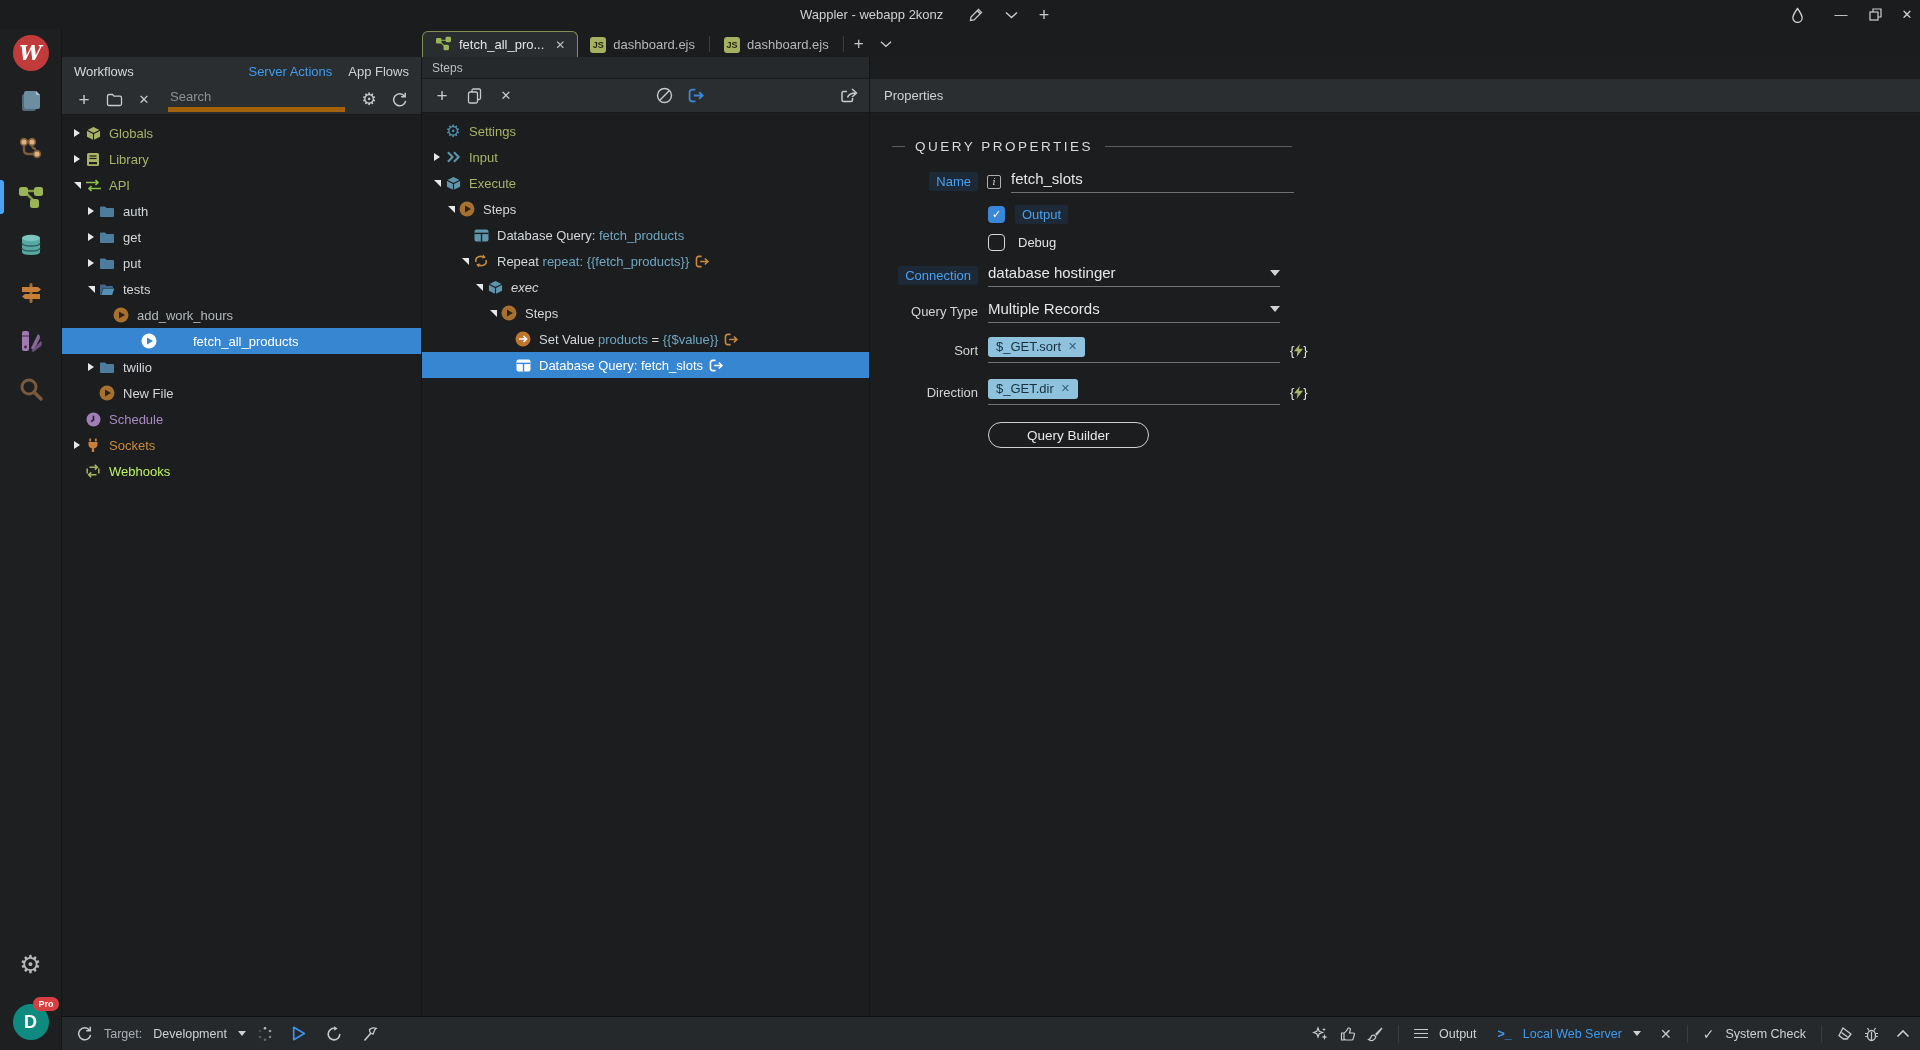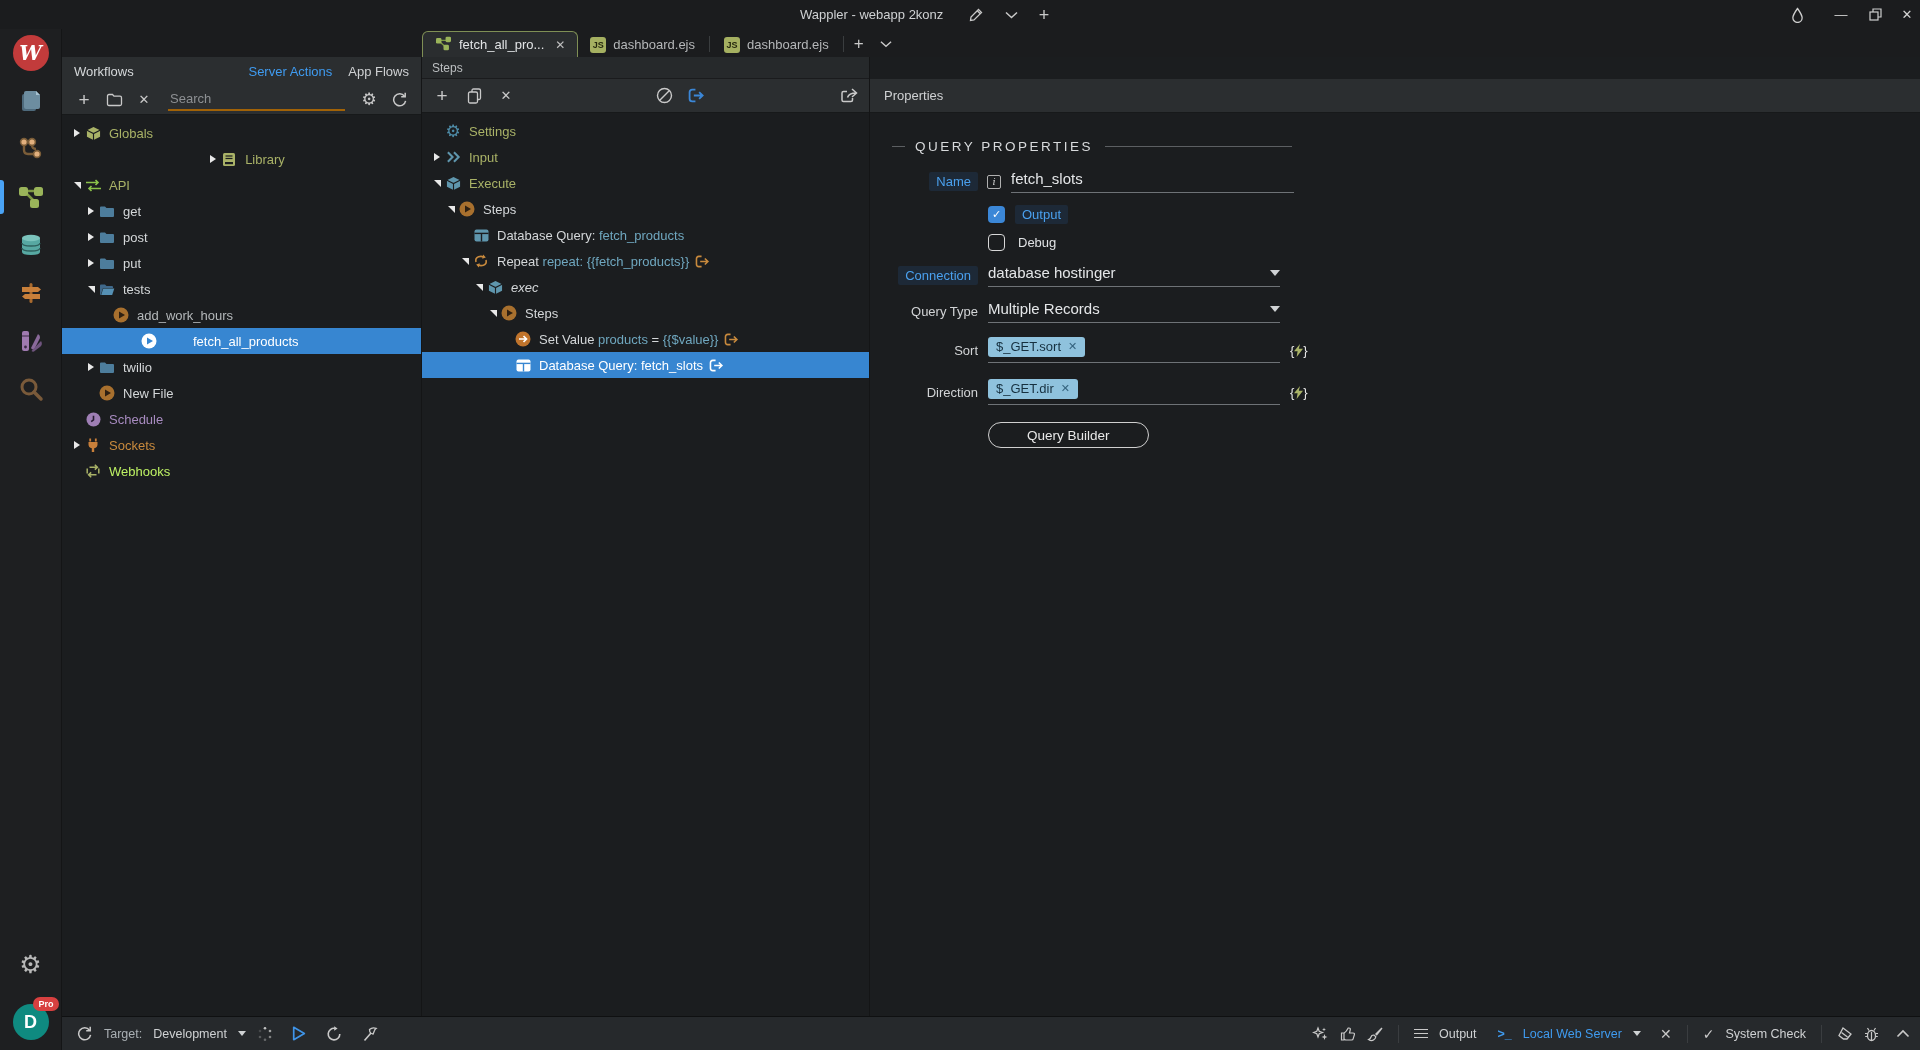"Search" .wf-search { border-bottom: 2px solid #a16207 -> 5px solid #a16207 }
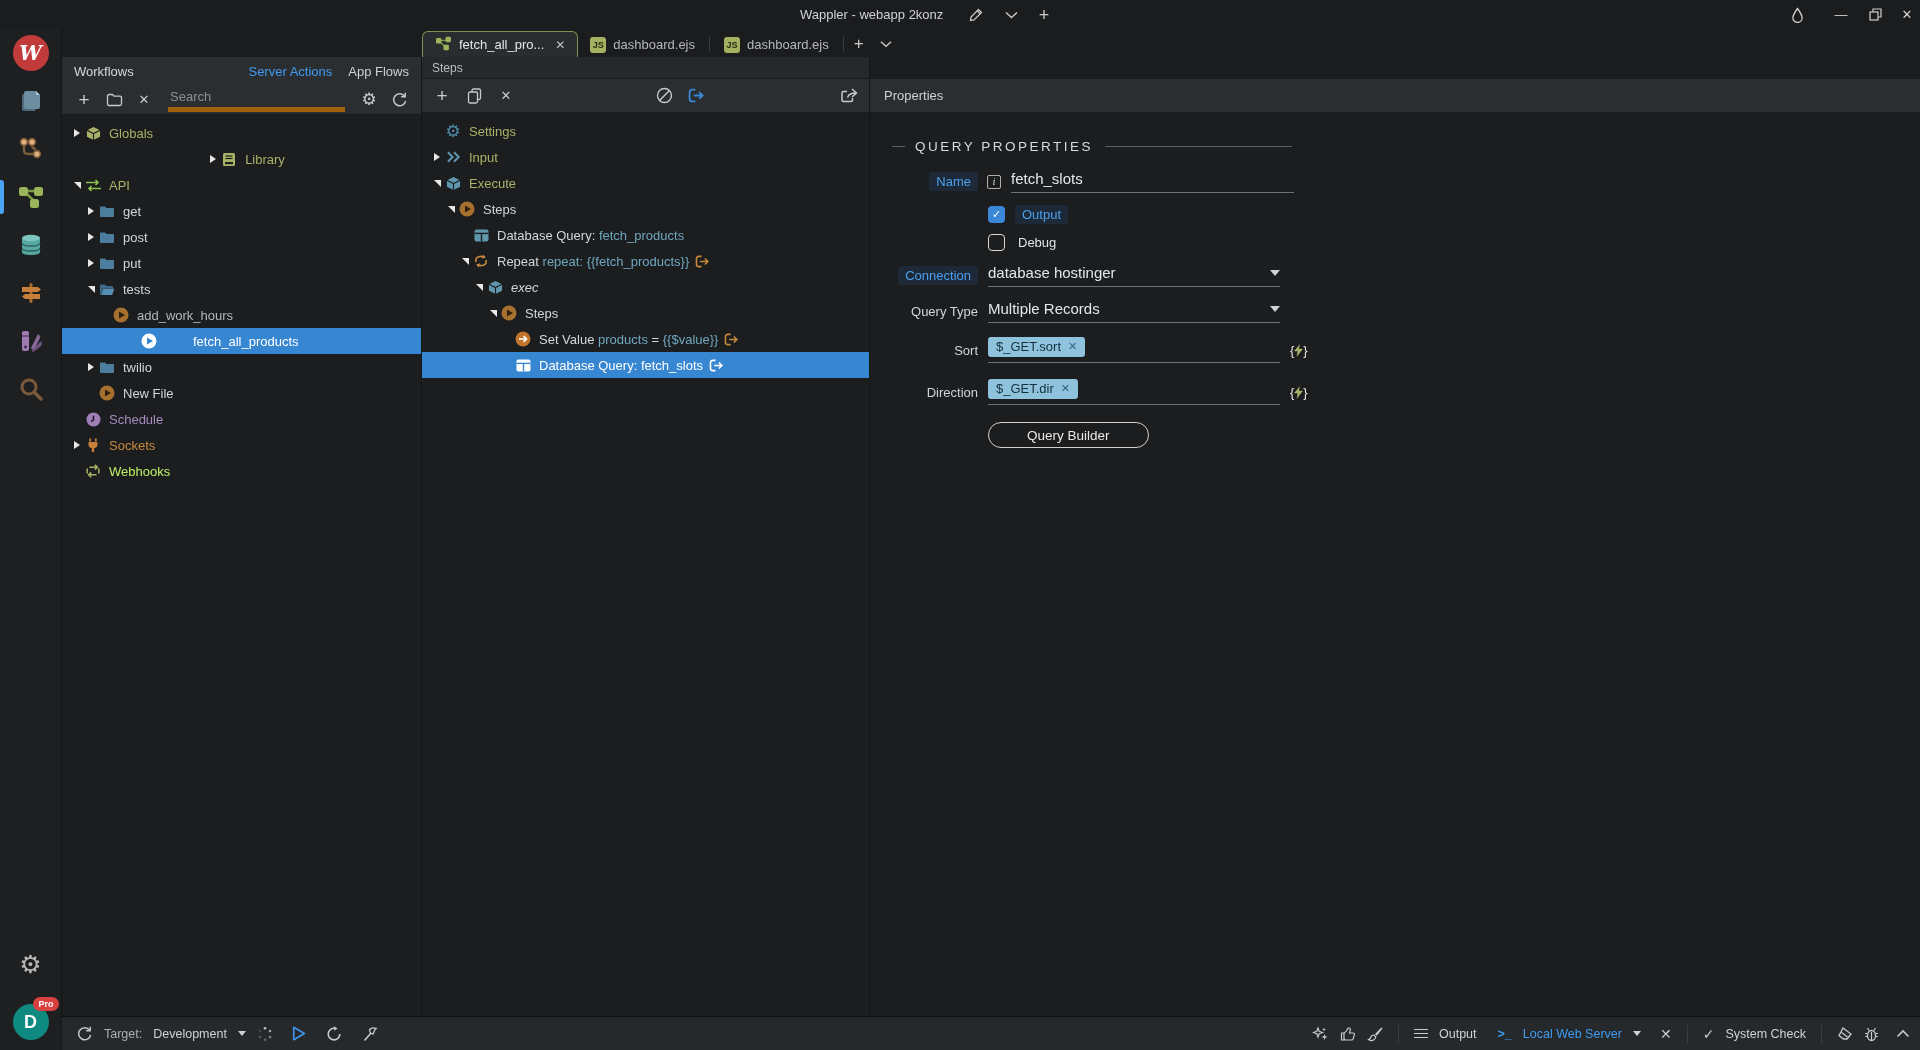"Library" div.trow { justify-content: center -> none }
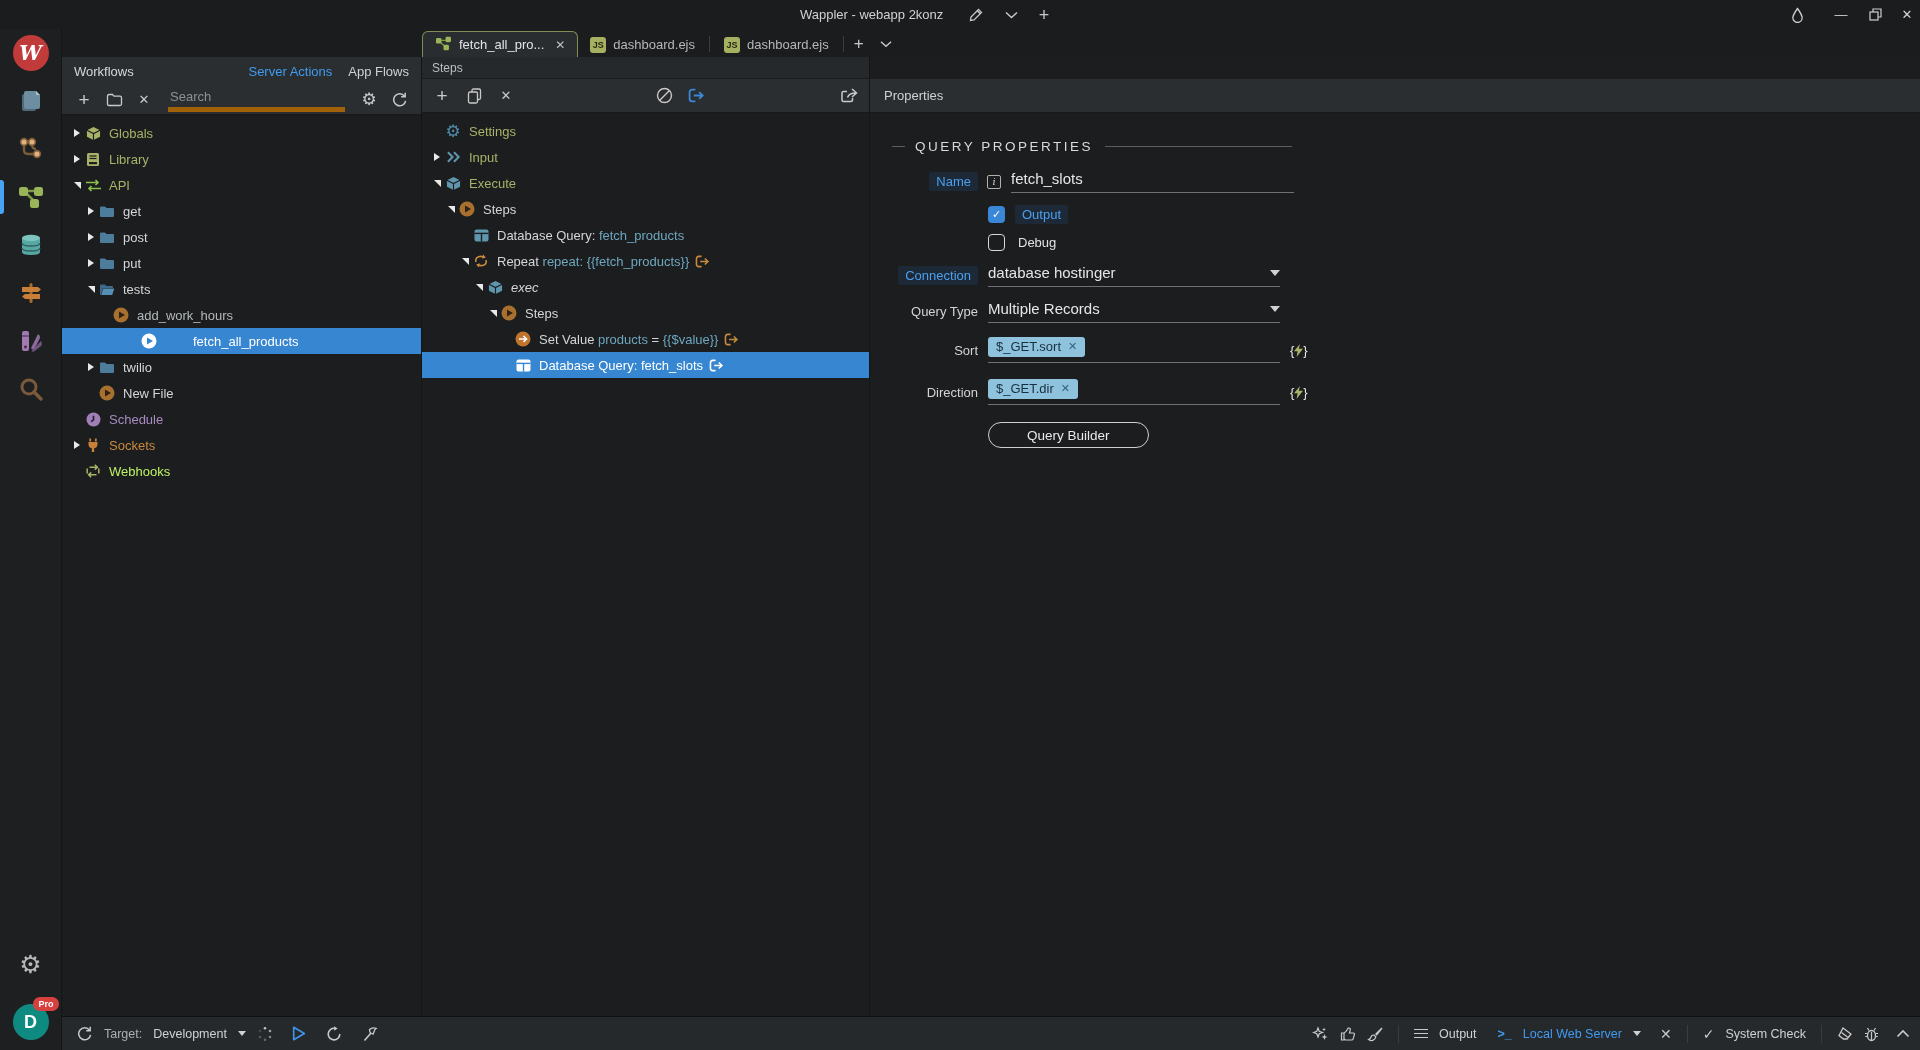"auth" div.trow { html: none -> <div> <span> <i></i> </span> <span> <svg> <path></path> </svg> </span> <span> <span>auth</span> </span> </div> }
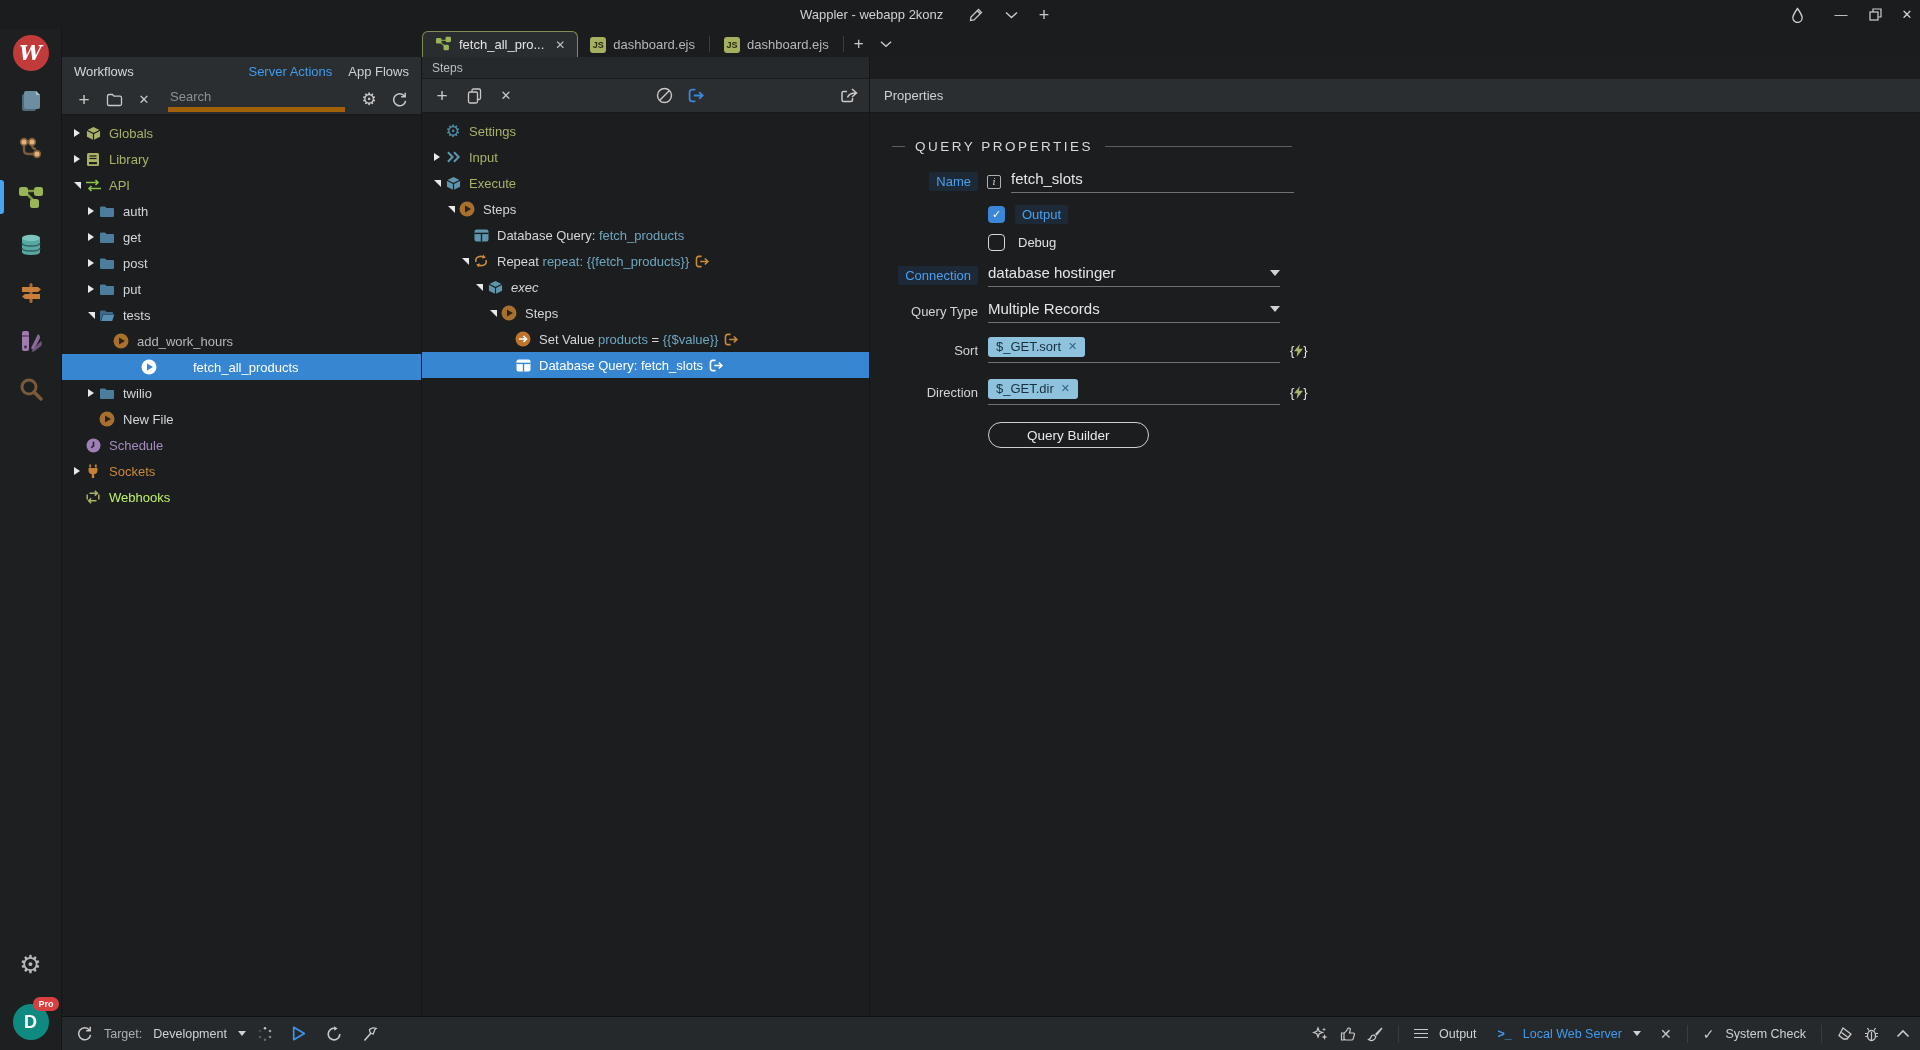"post" div.trow { html: <div> <span> <i></i> </span> <span> <svg> <path></path> </svg> </span> <span> <span>post</span> </span> </div> -> none }
